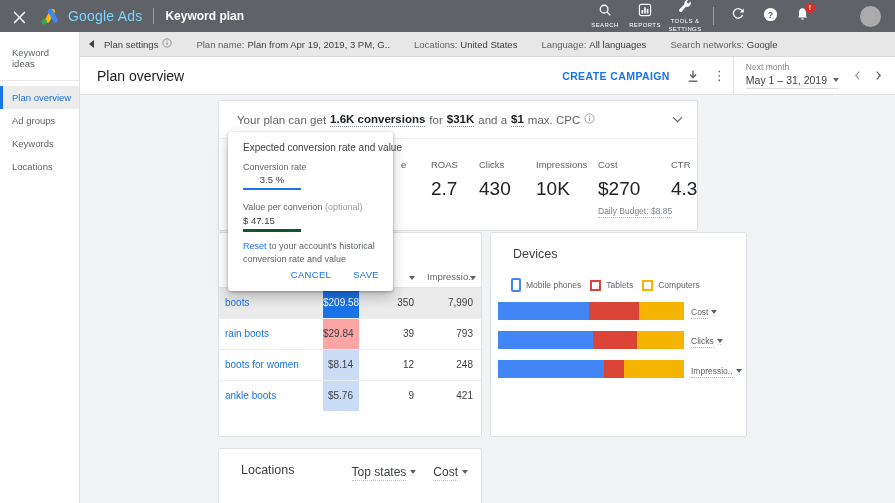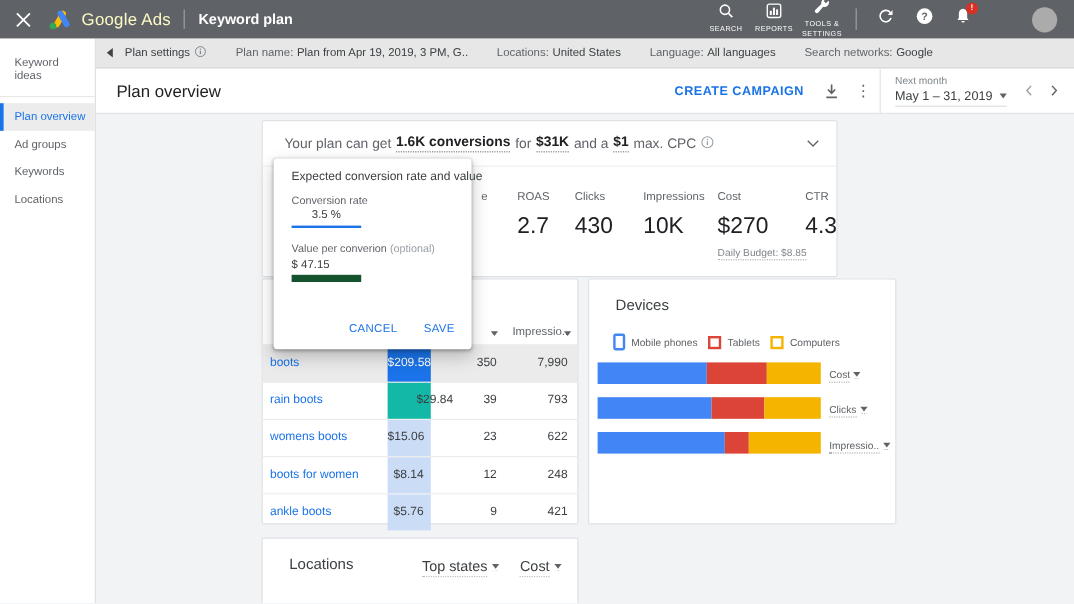"Google Ads" .product { color: #fef9c3 -> #7dd3fc }
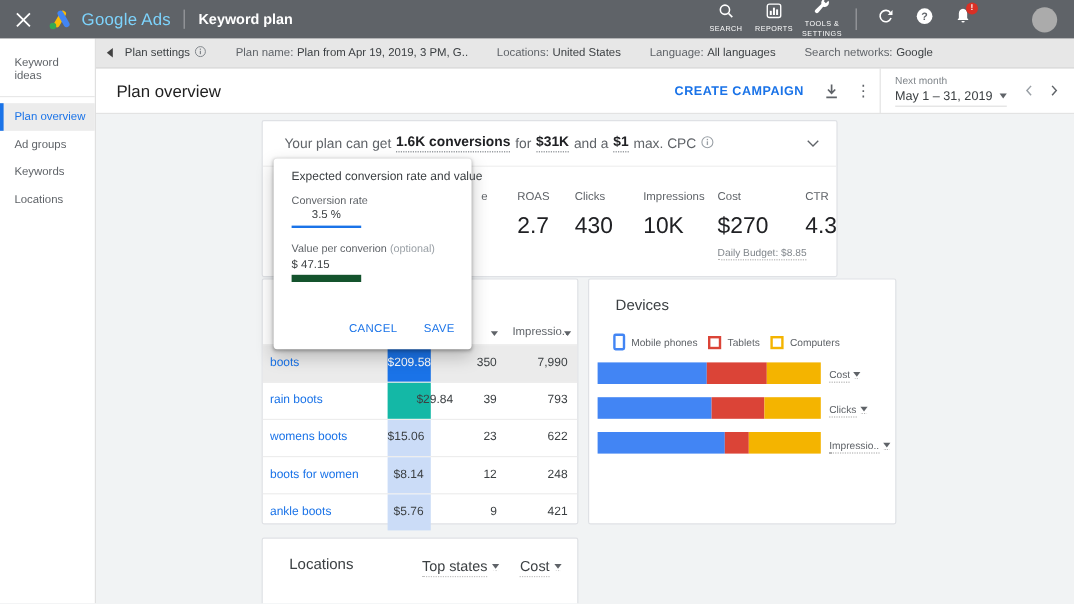"$ 47.15" .dlg-in2 { border-bottom: 6px solid #14532d -> 3px solid #14532d }
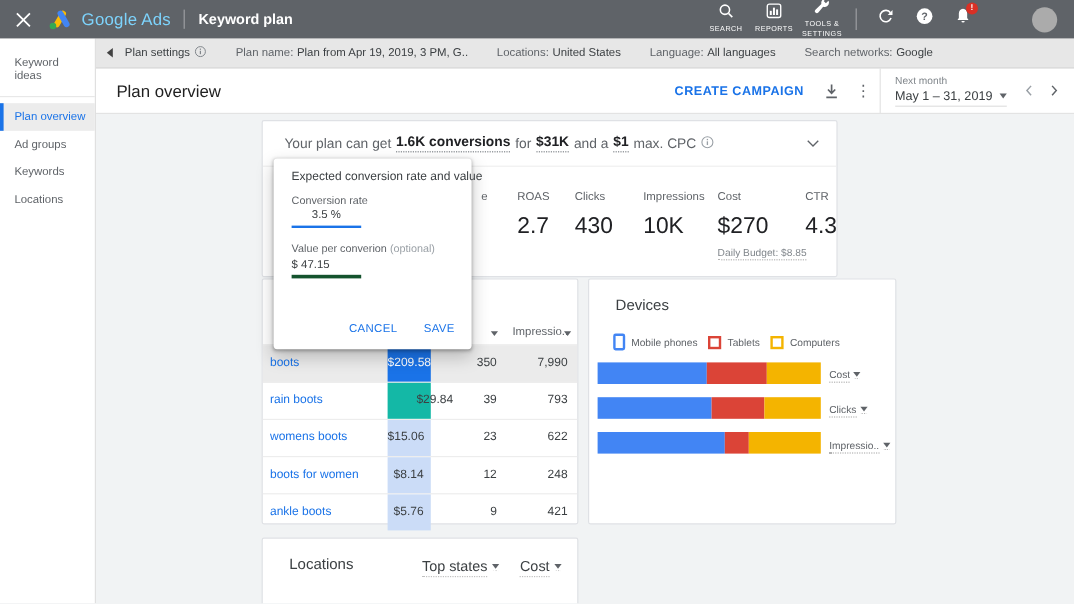"Reset to your account's historical" div.dlg-reset { html: none -> <div> <span>Reset</span> <span>to your account's historical conversion rate and value</span> </div> }
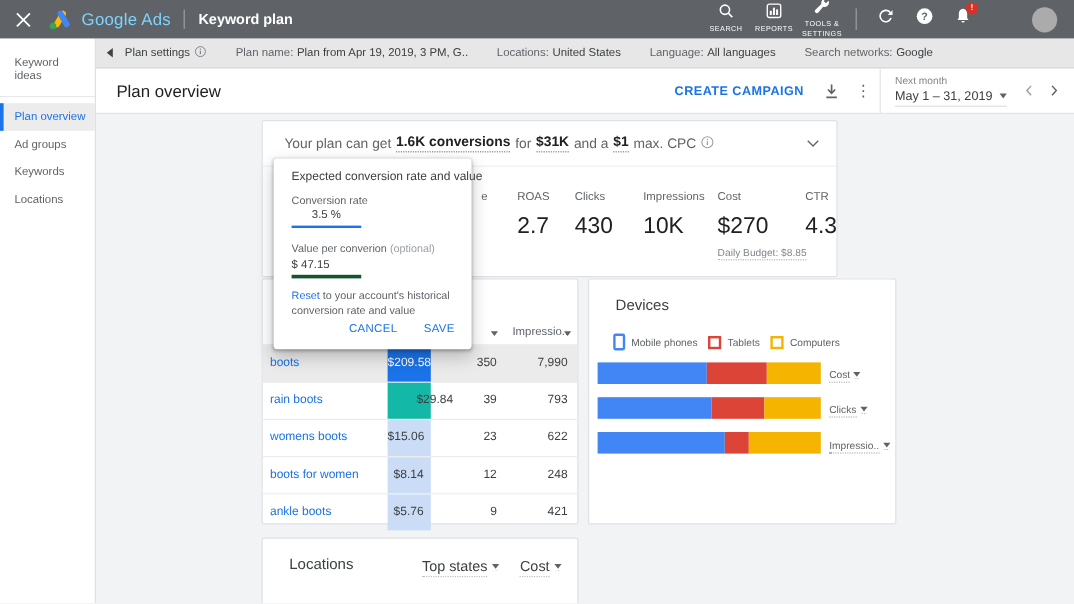"$29.84" span.cost { background-color: #14b8a6 -> #fca5a5; padding-left: 24px -> none }
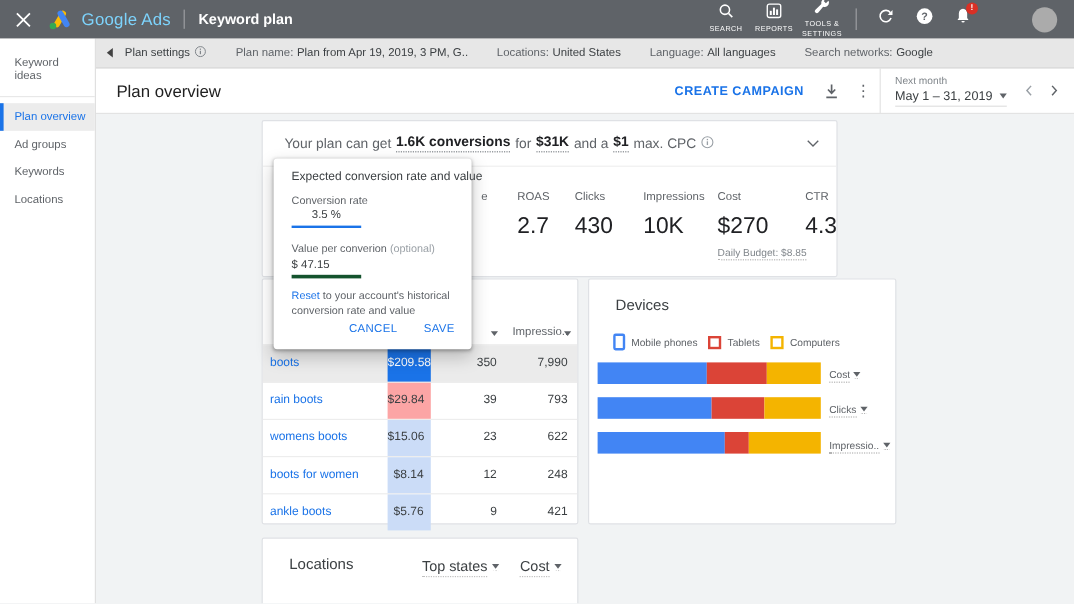"womens boots" div.kw-row { html: <div> <span>womens boots</span> <span>$15.06</span> <span>23</span> <span>622</span> </div> -> none }
